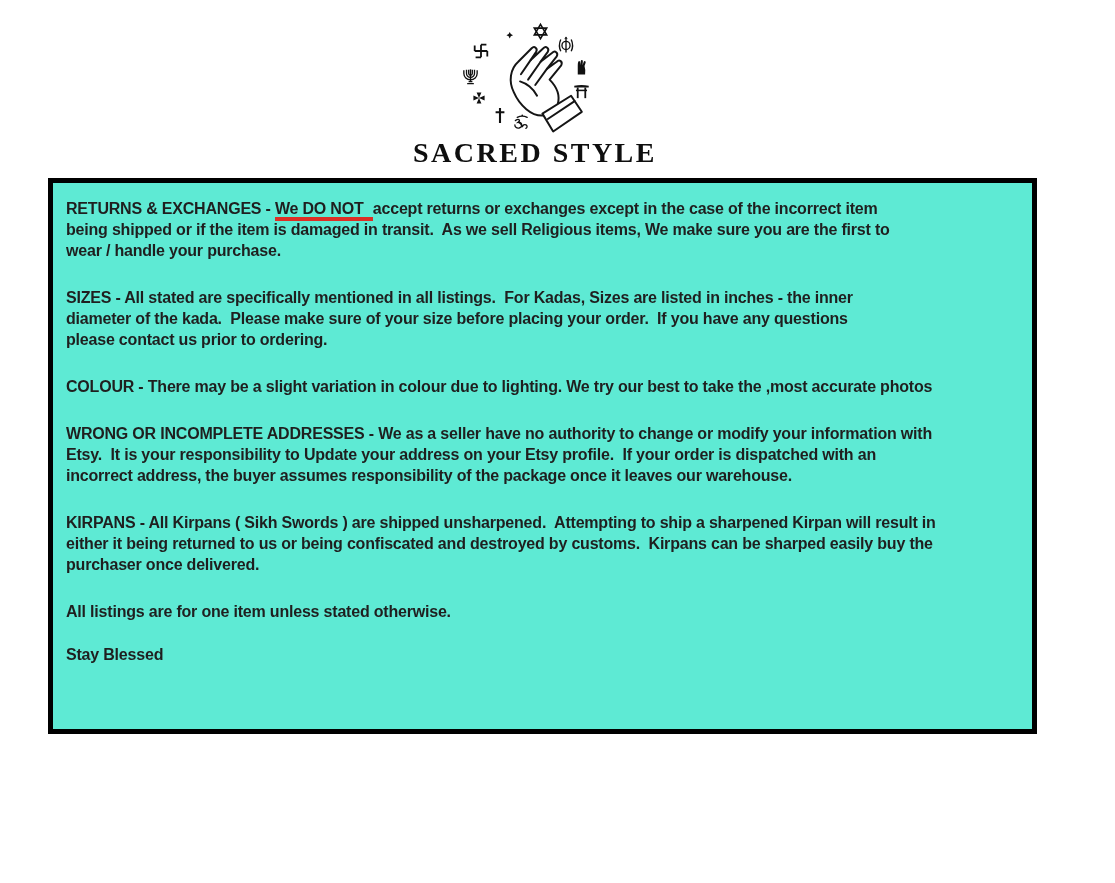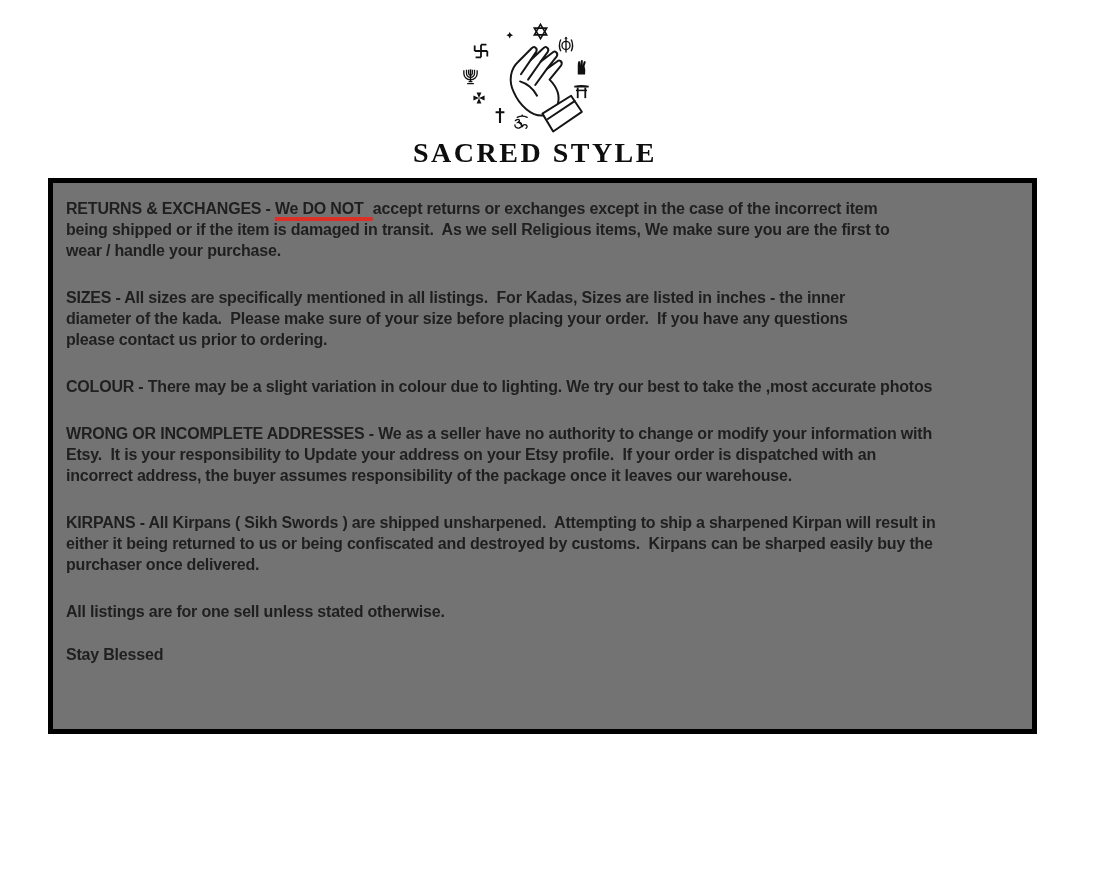"RETURNS & EXCHANGES - We" .policy-box { background: #737373 -> #5eead4 }
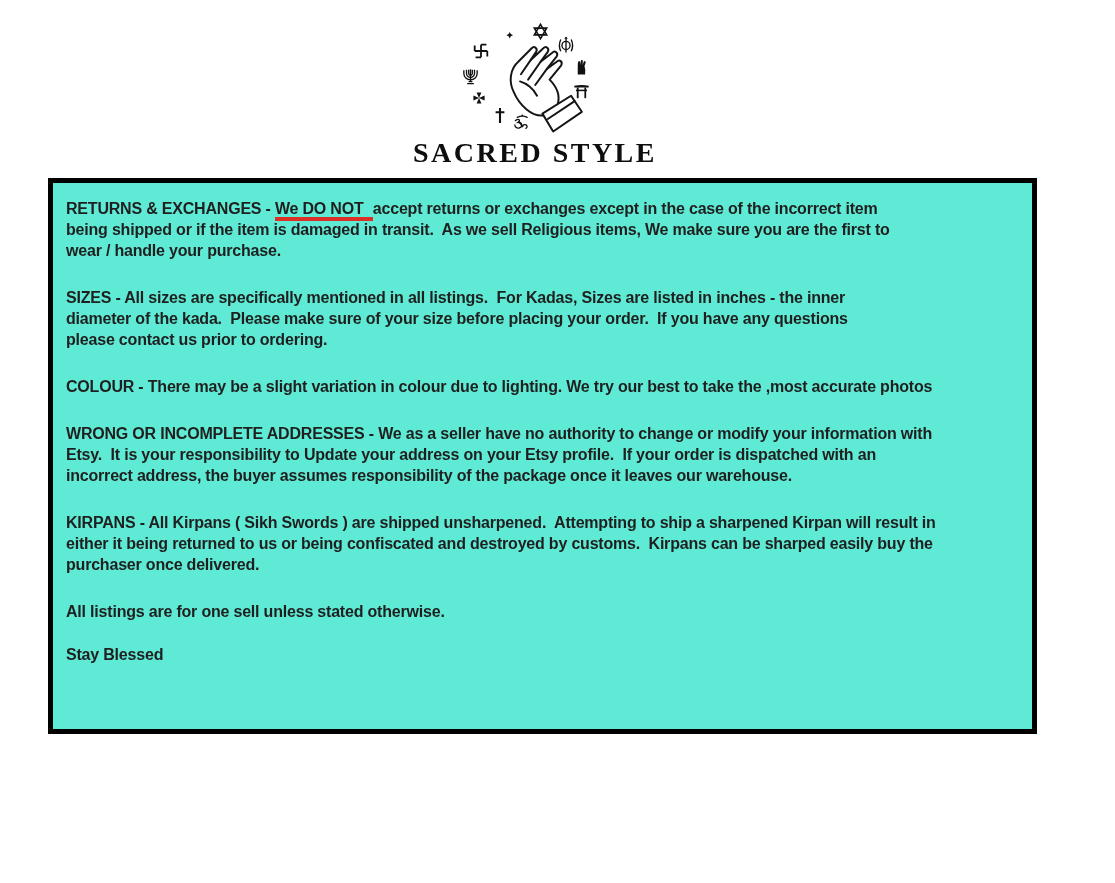"SIZES - All sizes are" p { text: sizes -> stated }
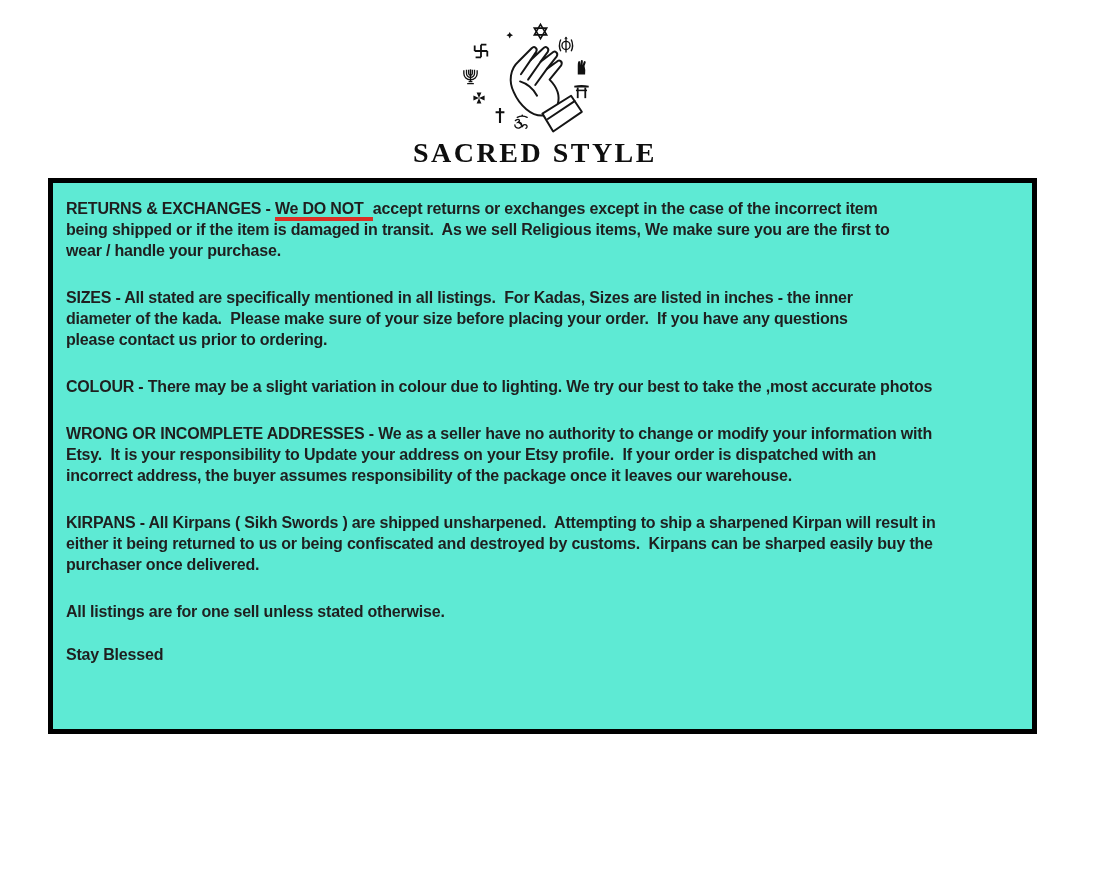"All listings are for one" p { text: sell -> item }
